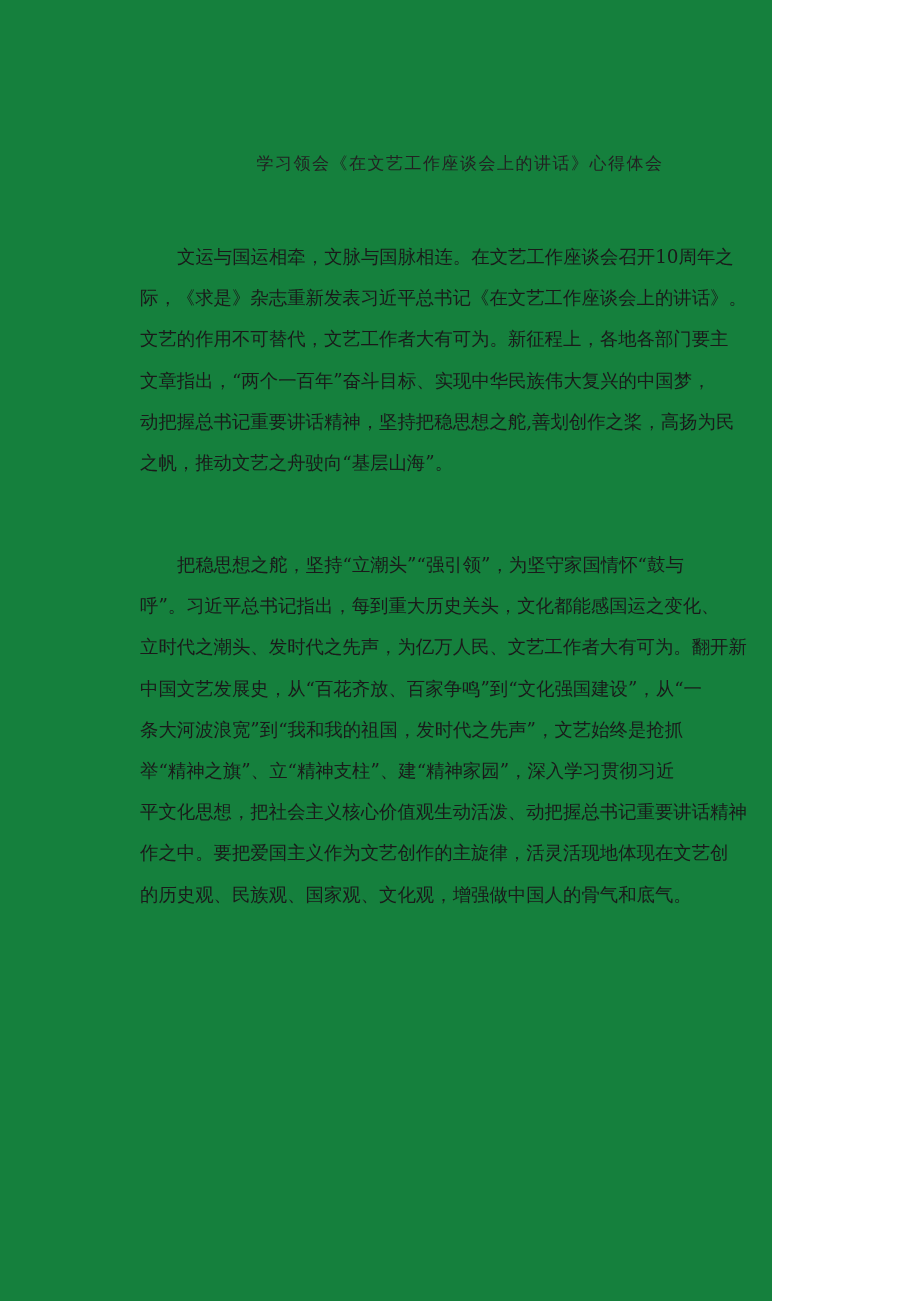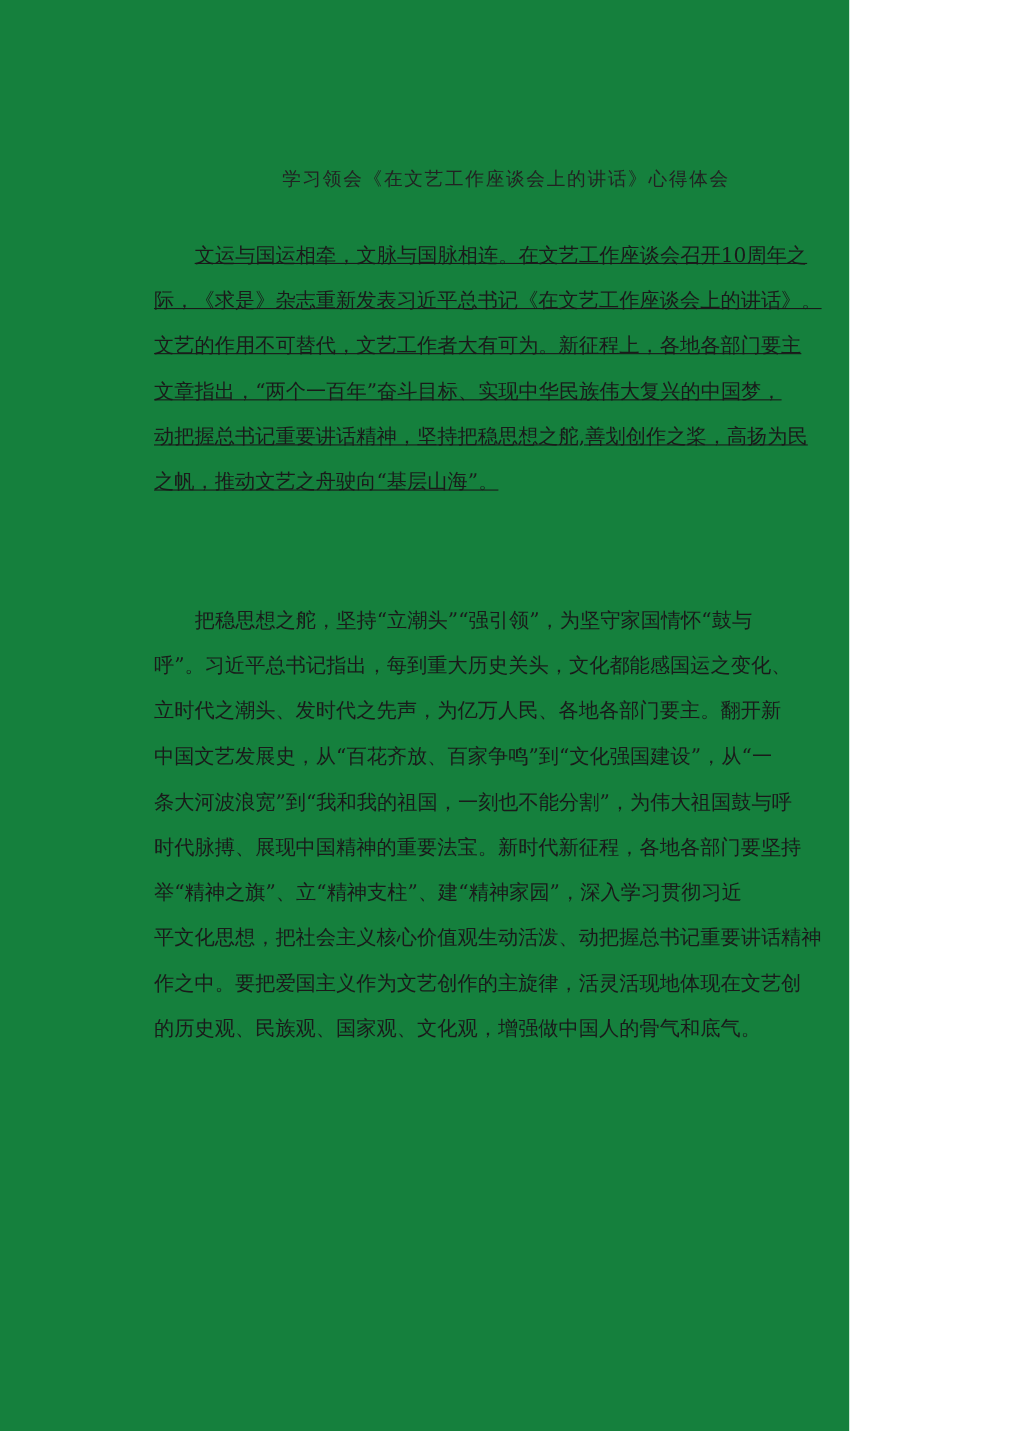"文运与国运相牵，文脉与国脉相连。在文艺工作座谈会召开10周年之" #p1 { text-decoration: underline -> none; top: 212px -> 236px }
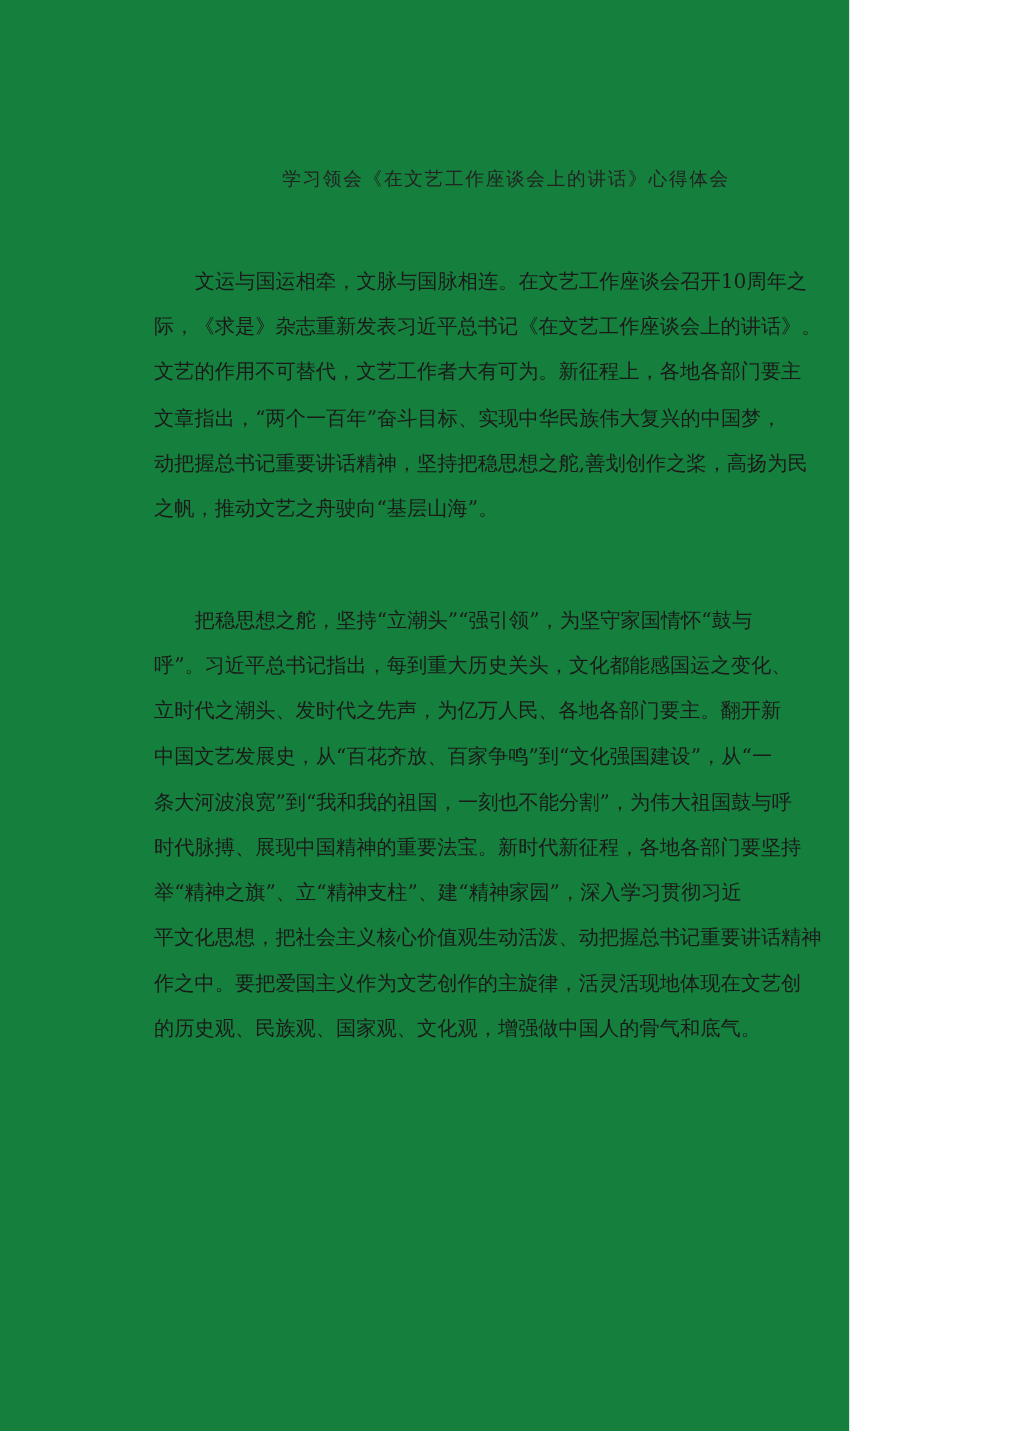"立时代之潮头、发时代之先声，为亿万人民、各地各部门要主。翻开新" span.line { text: 各地各部门要主 -> 文艺工作者大有可为 }
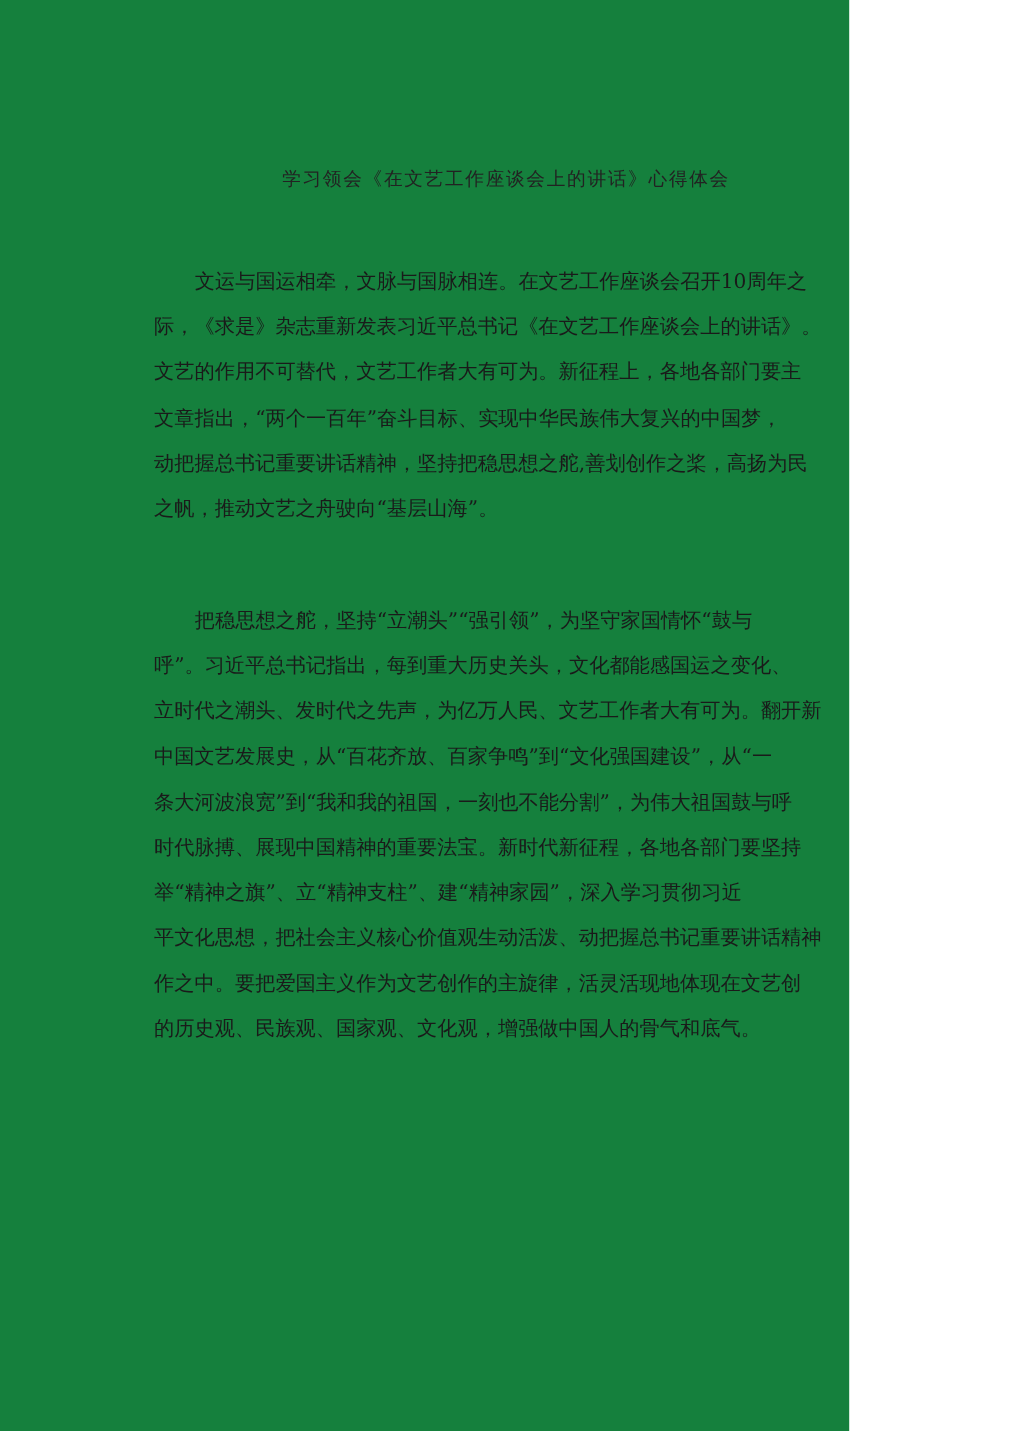"条大河波浪宽”到“我和我的祖国，一刻也不能分割”，为伟大祖国鼓与呼" span.line { text: 一刻也不能分割”，为伟大祖国鼓与呼 -> 发时代之先声”，文艺始终是抢抓 }
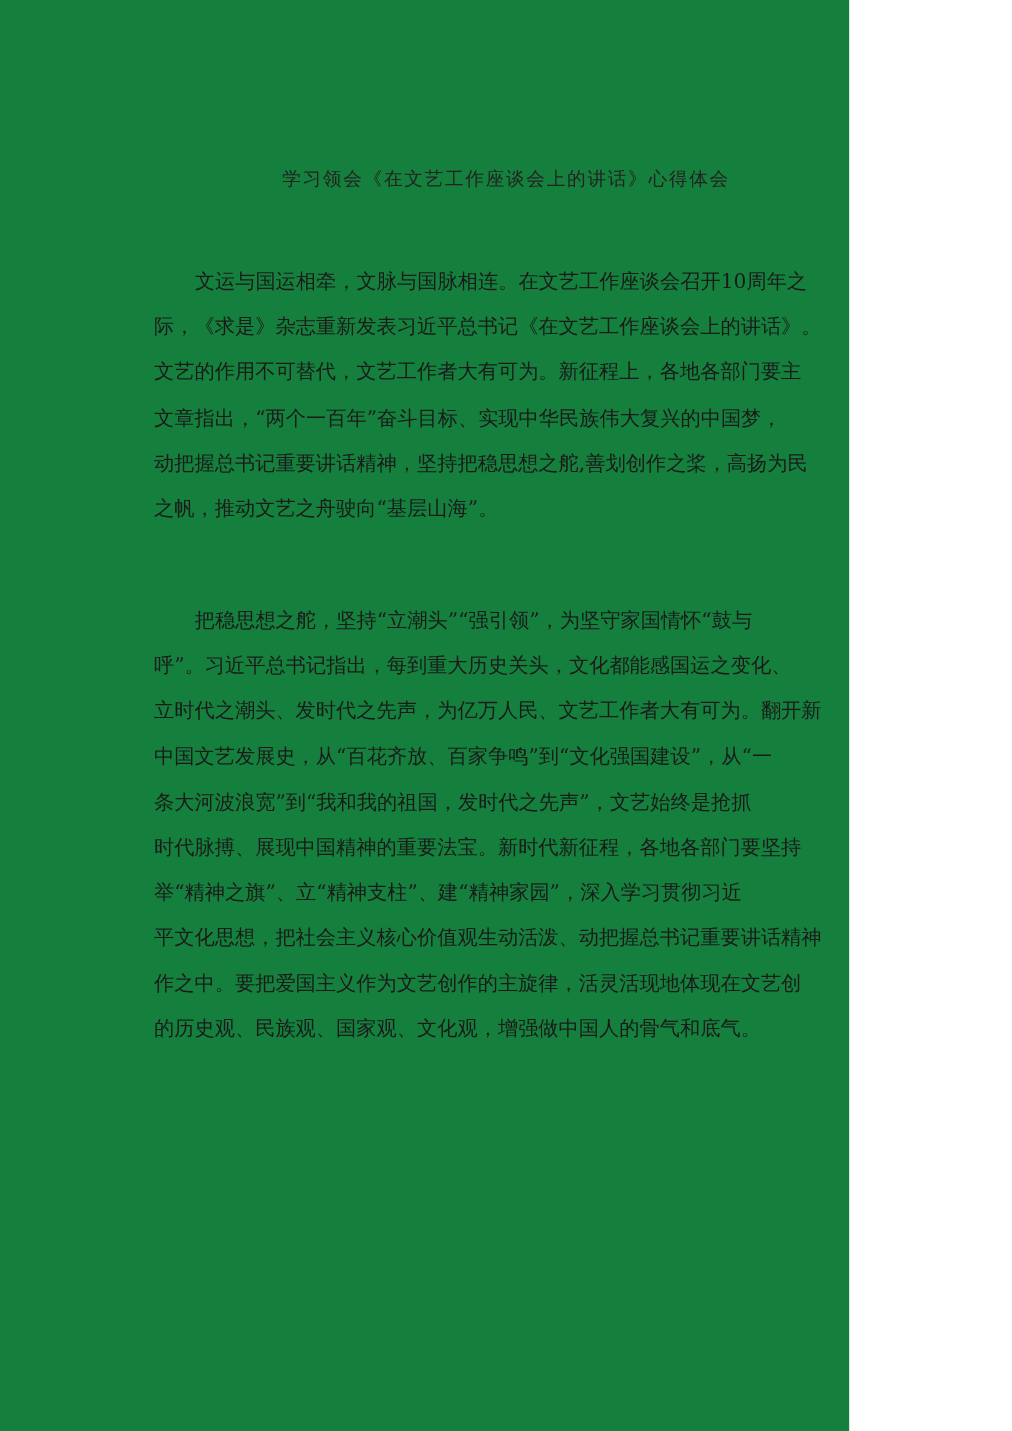"时代脉搏、展现中国精神的重要法宝。新时代新征程，各地各部门要坚持" span.line { html: <span>时代脉搏、展现中国精神的重要法宝。新时代新征程，各地各部门要坚持</span> -> none }
